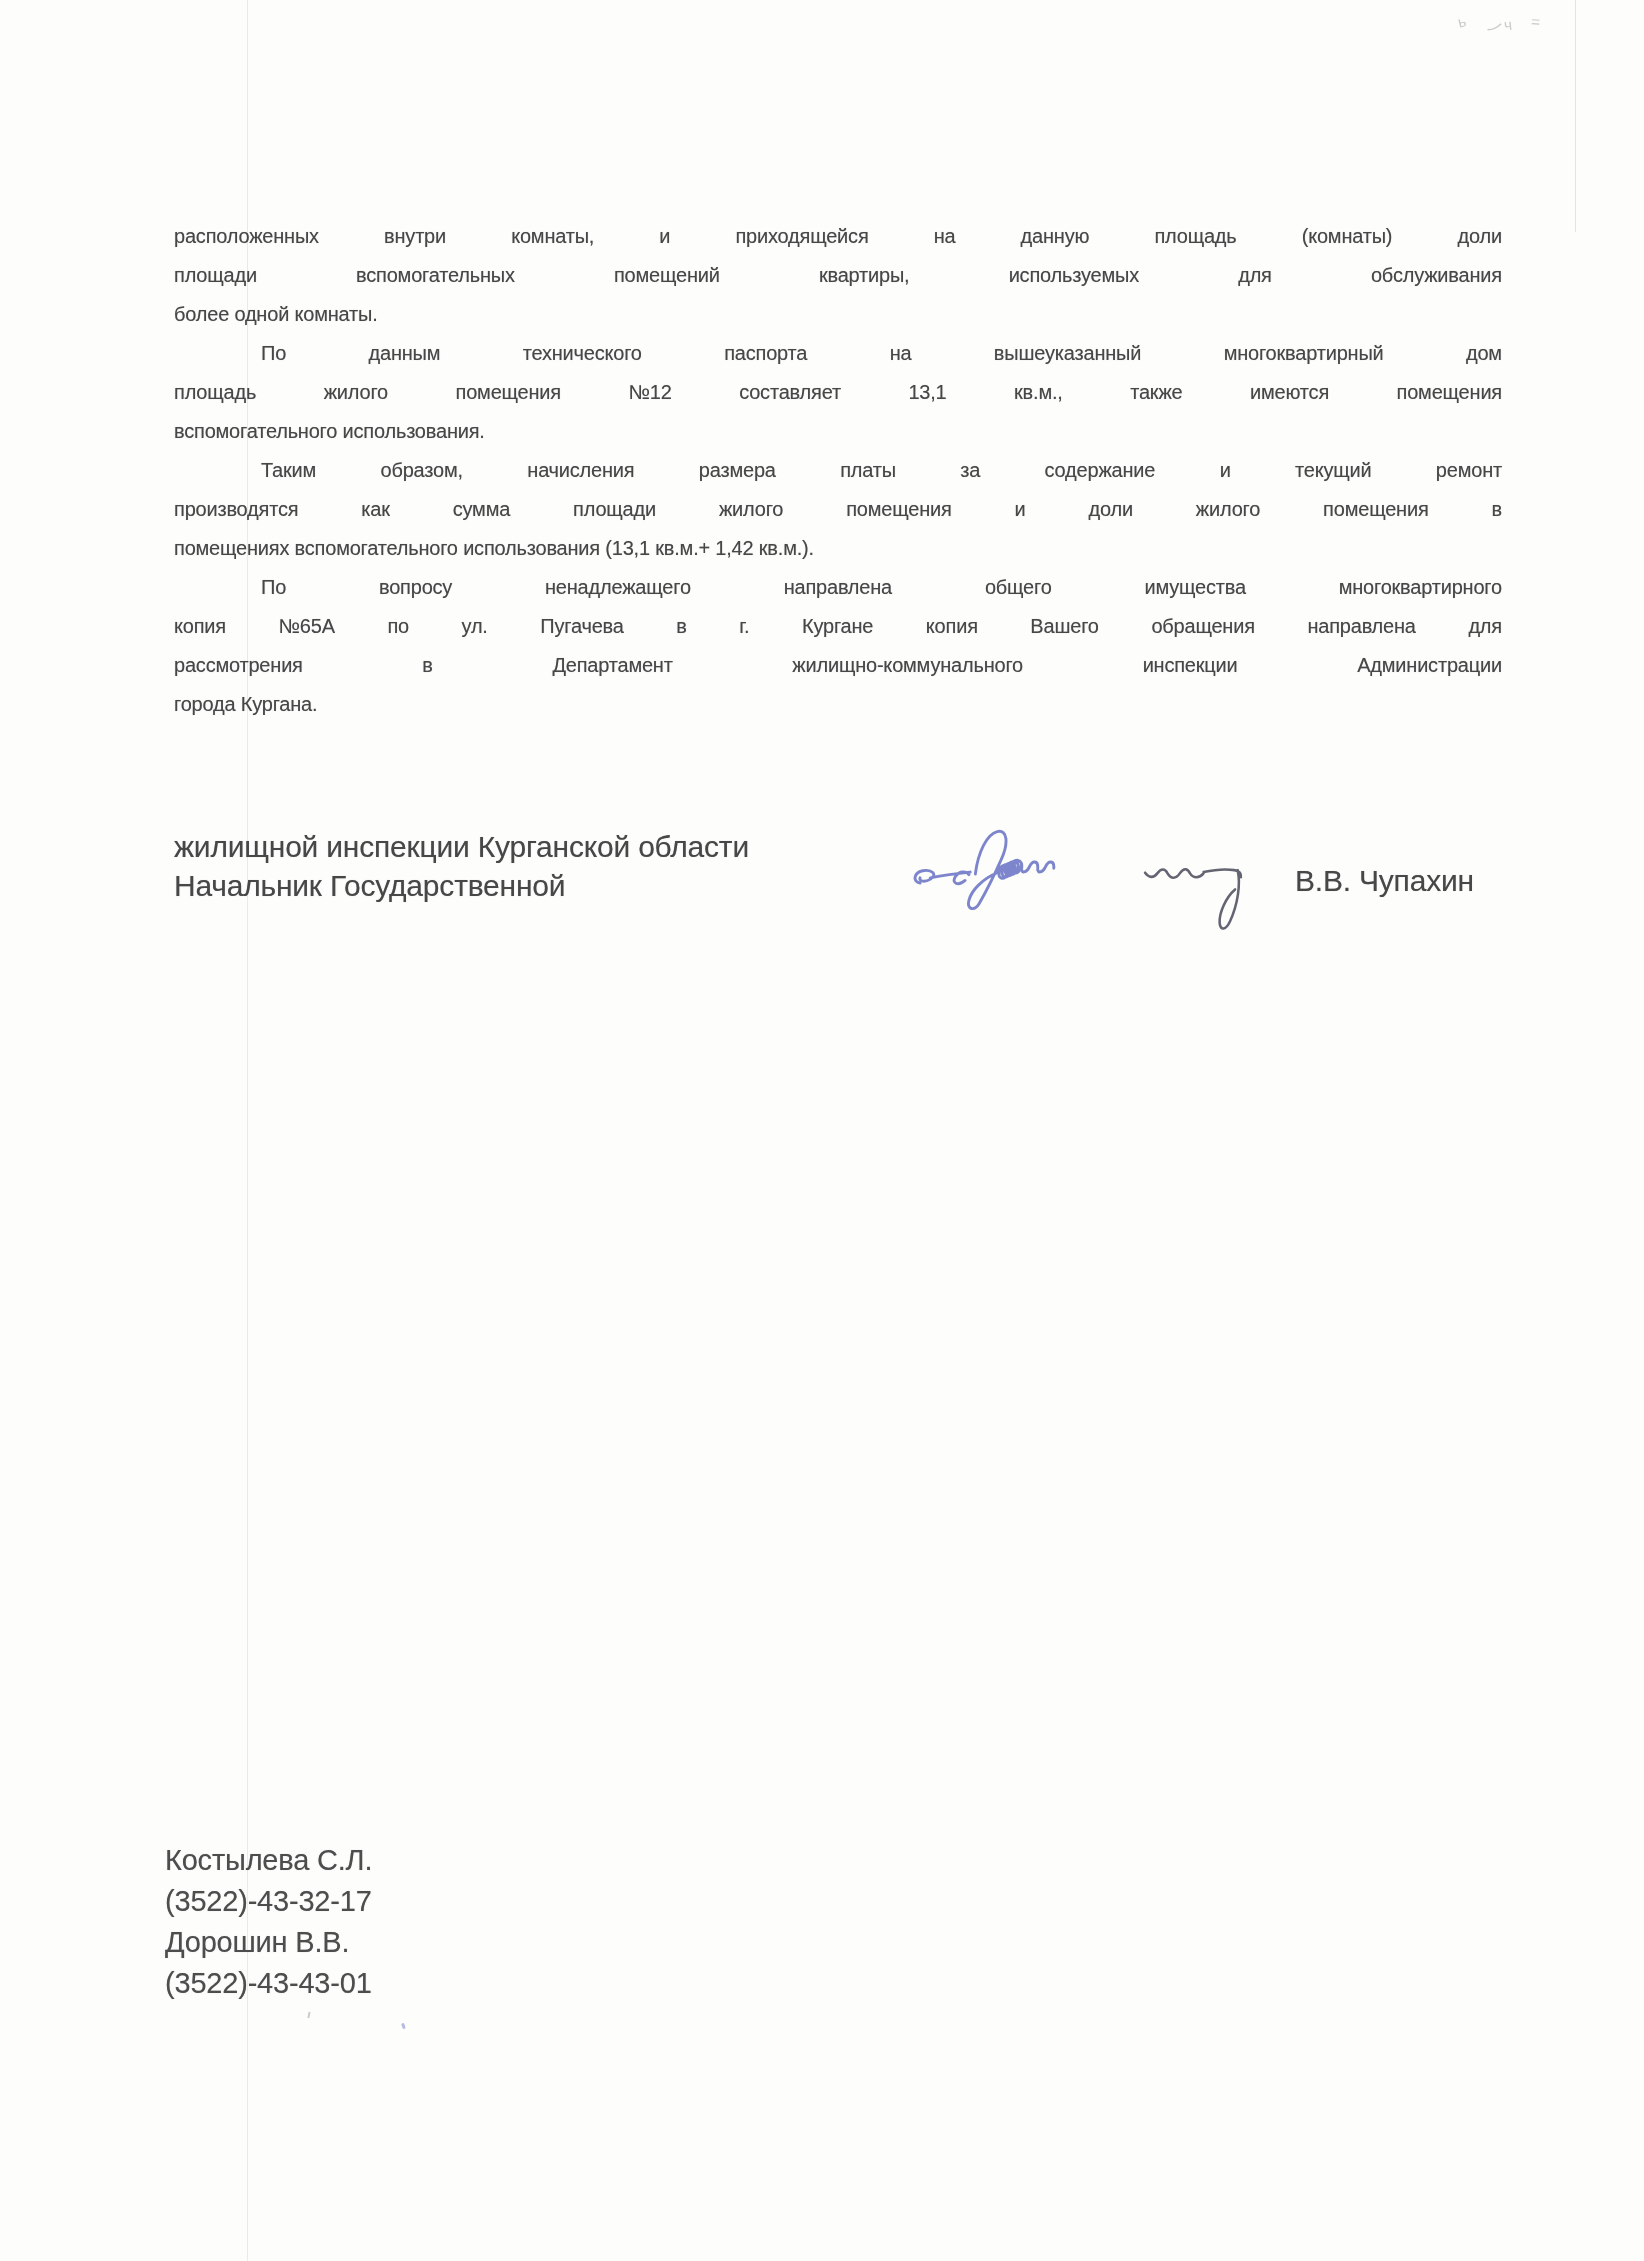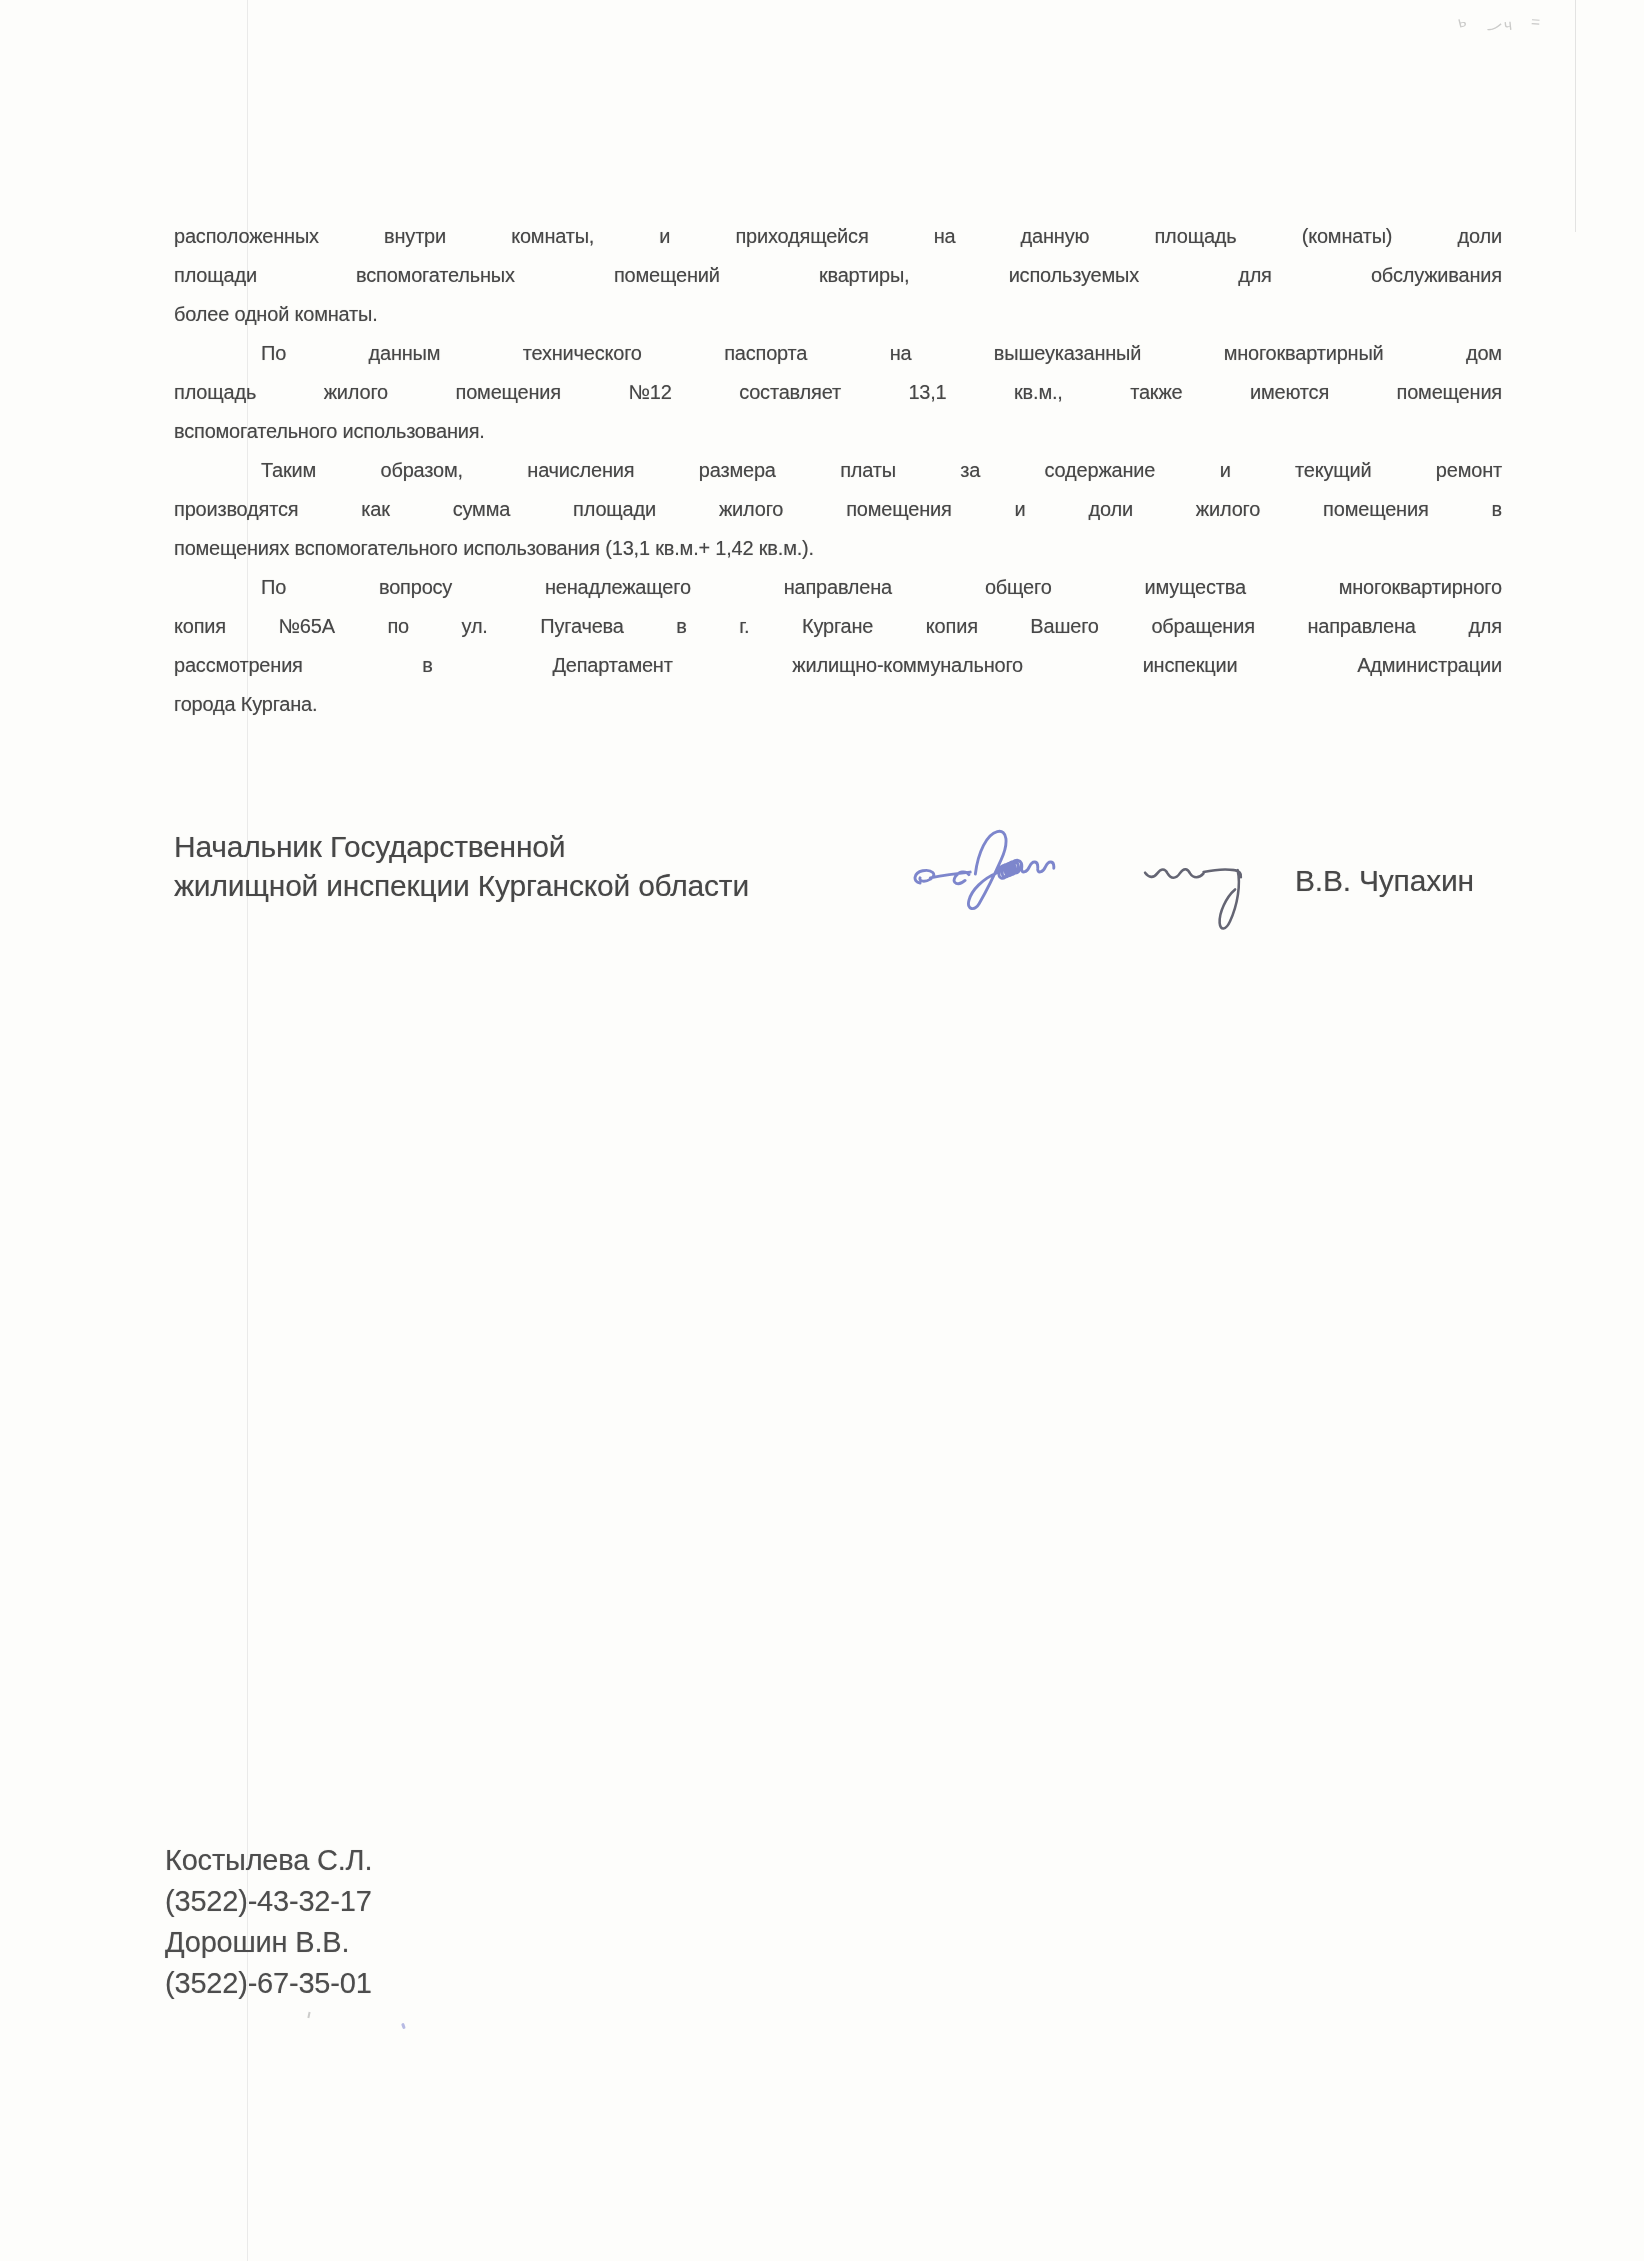"Начальник Государственной" div { order: before "жилищной инспекции Курганской области" -> after "жилищной инспекции Курганской области" }
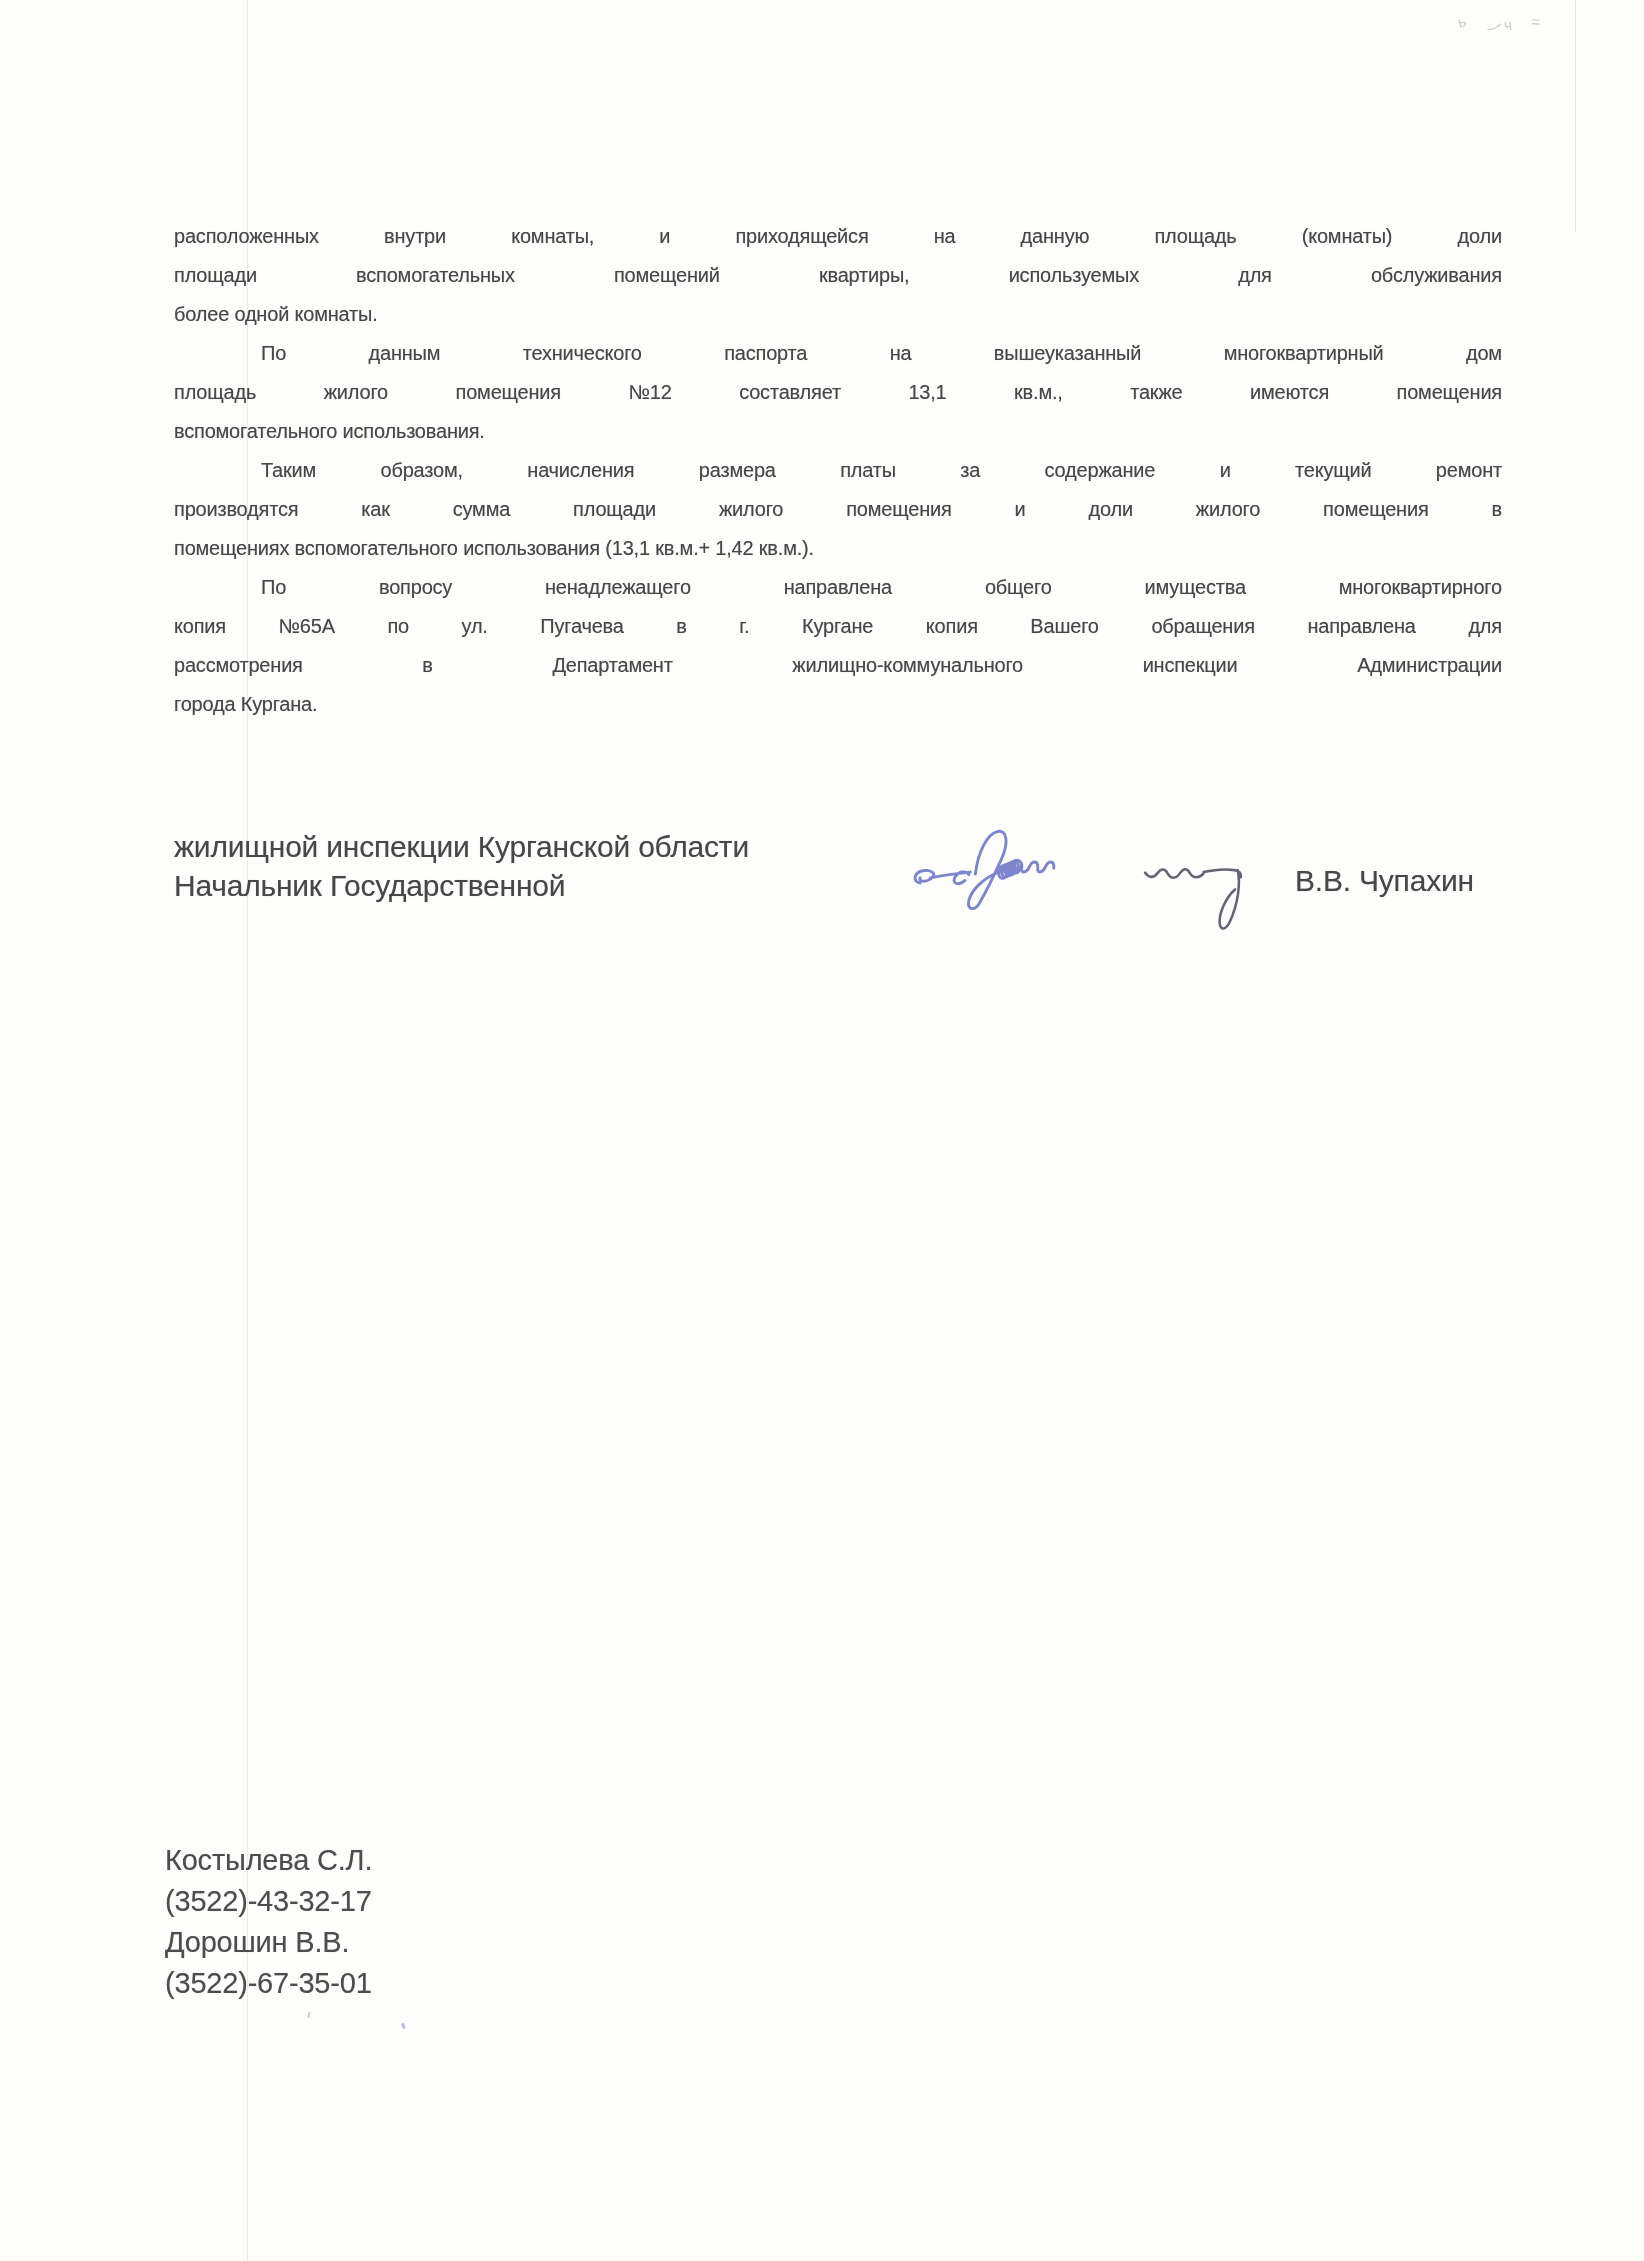"(3522)-67-35-01" div { text: -67-35-01 -> -43-43-01 }
